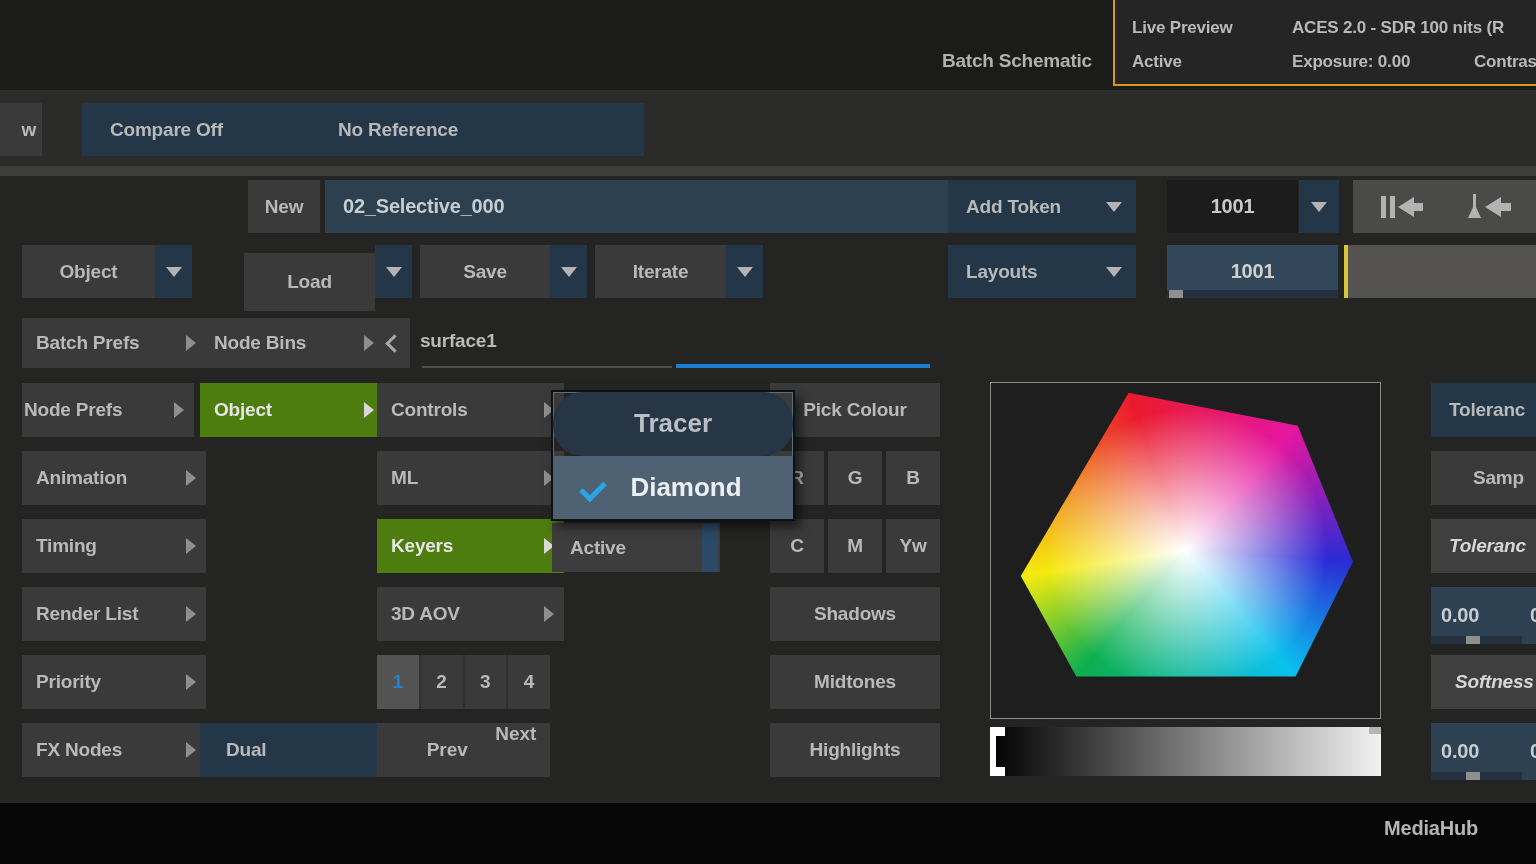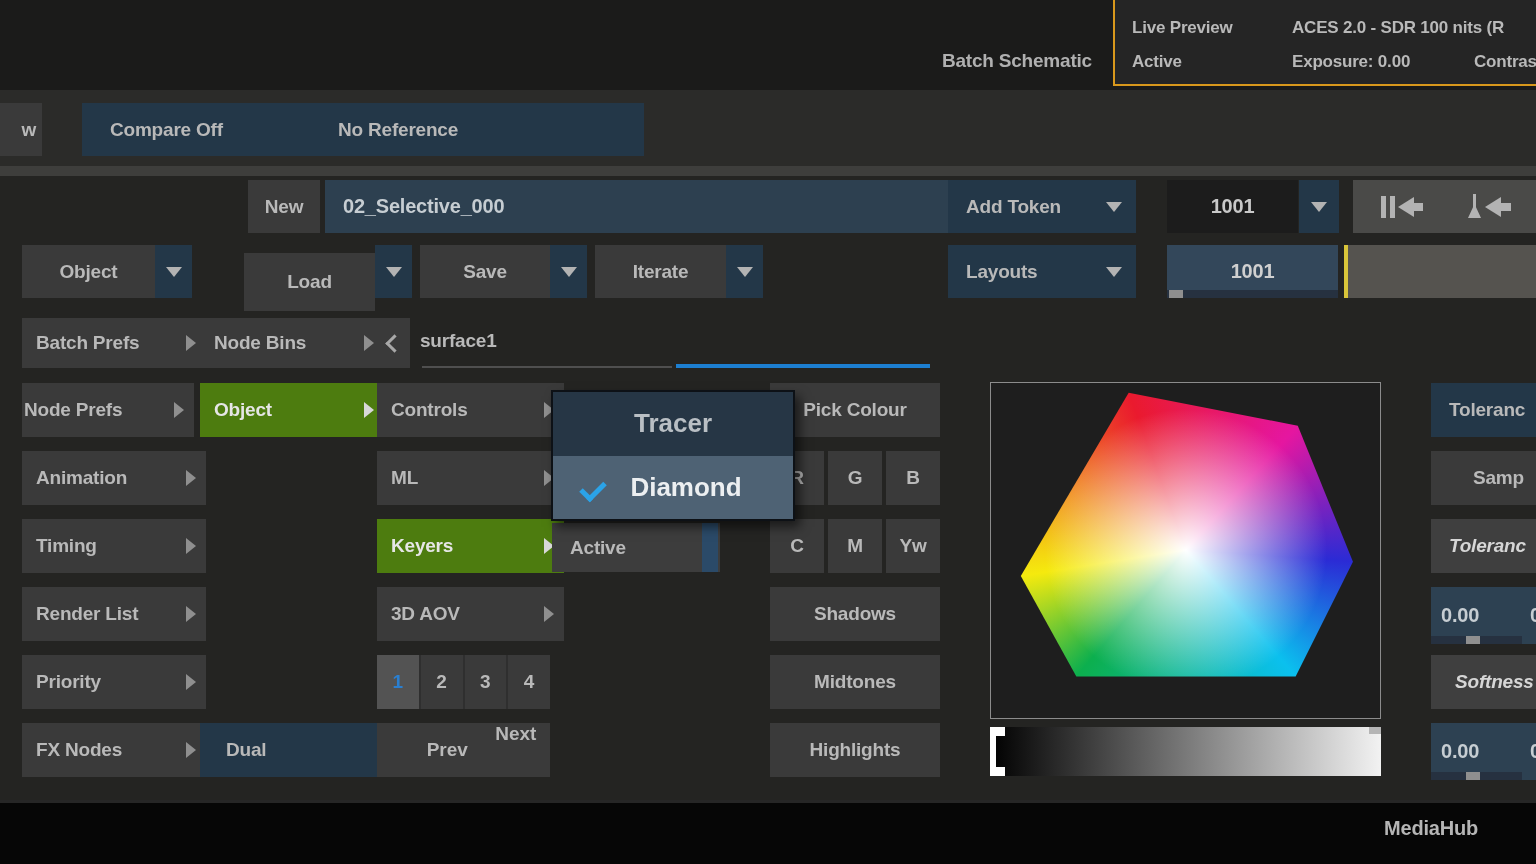"Tracer" div.popup-row { border-radius: none -> 30px }
